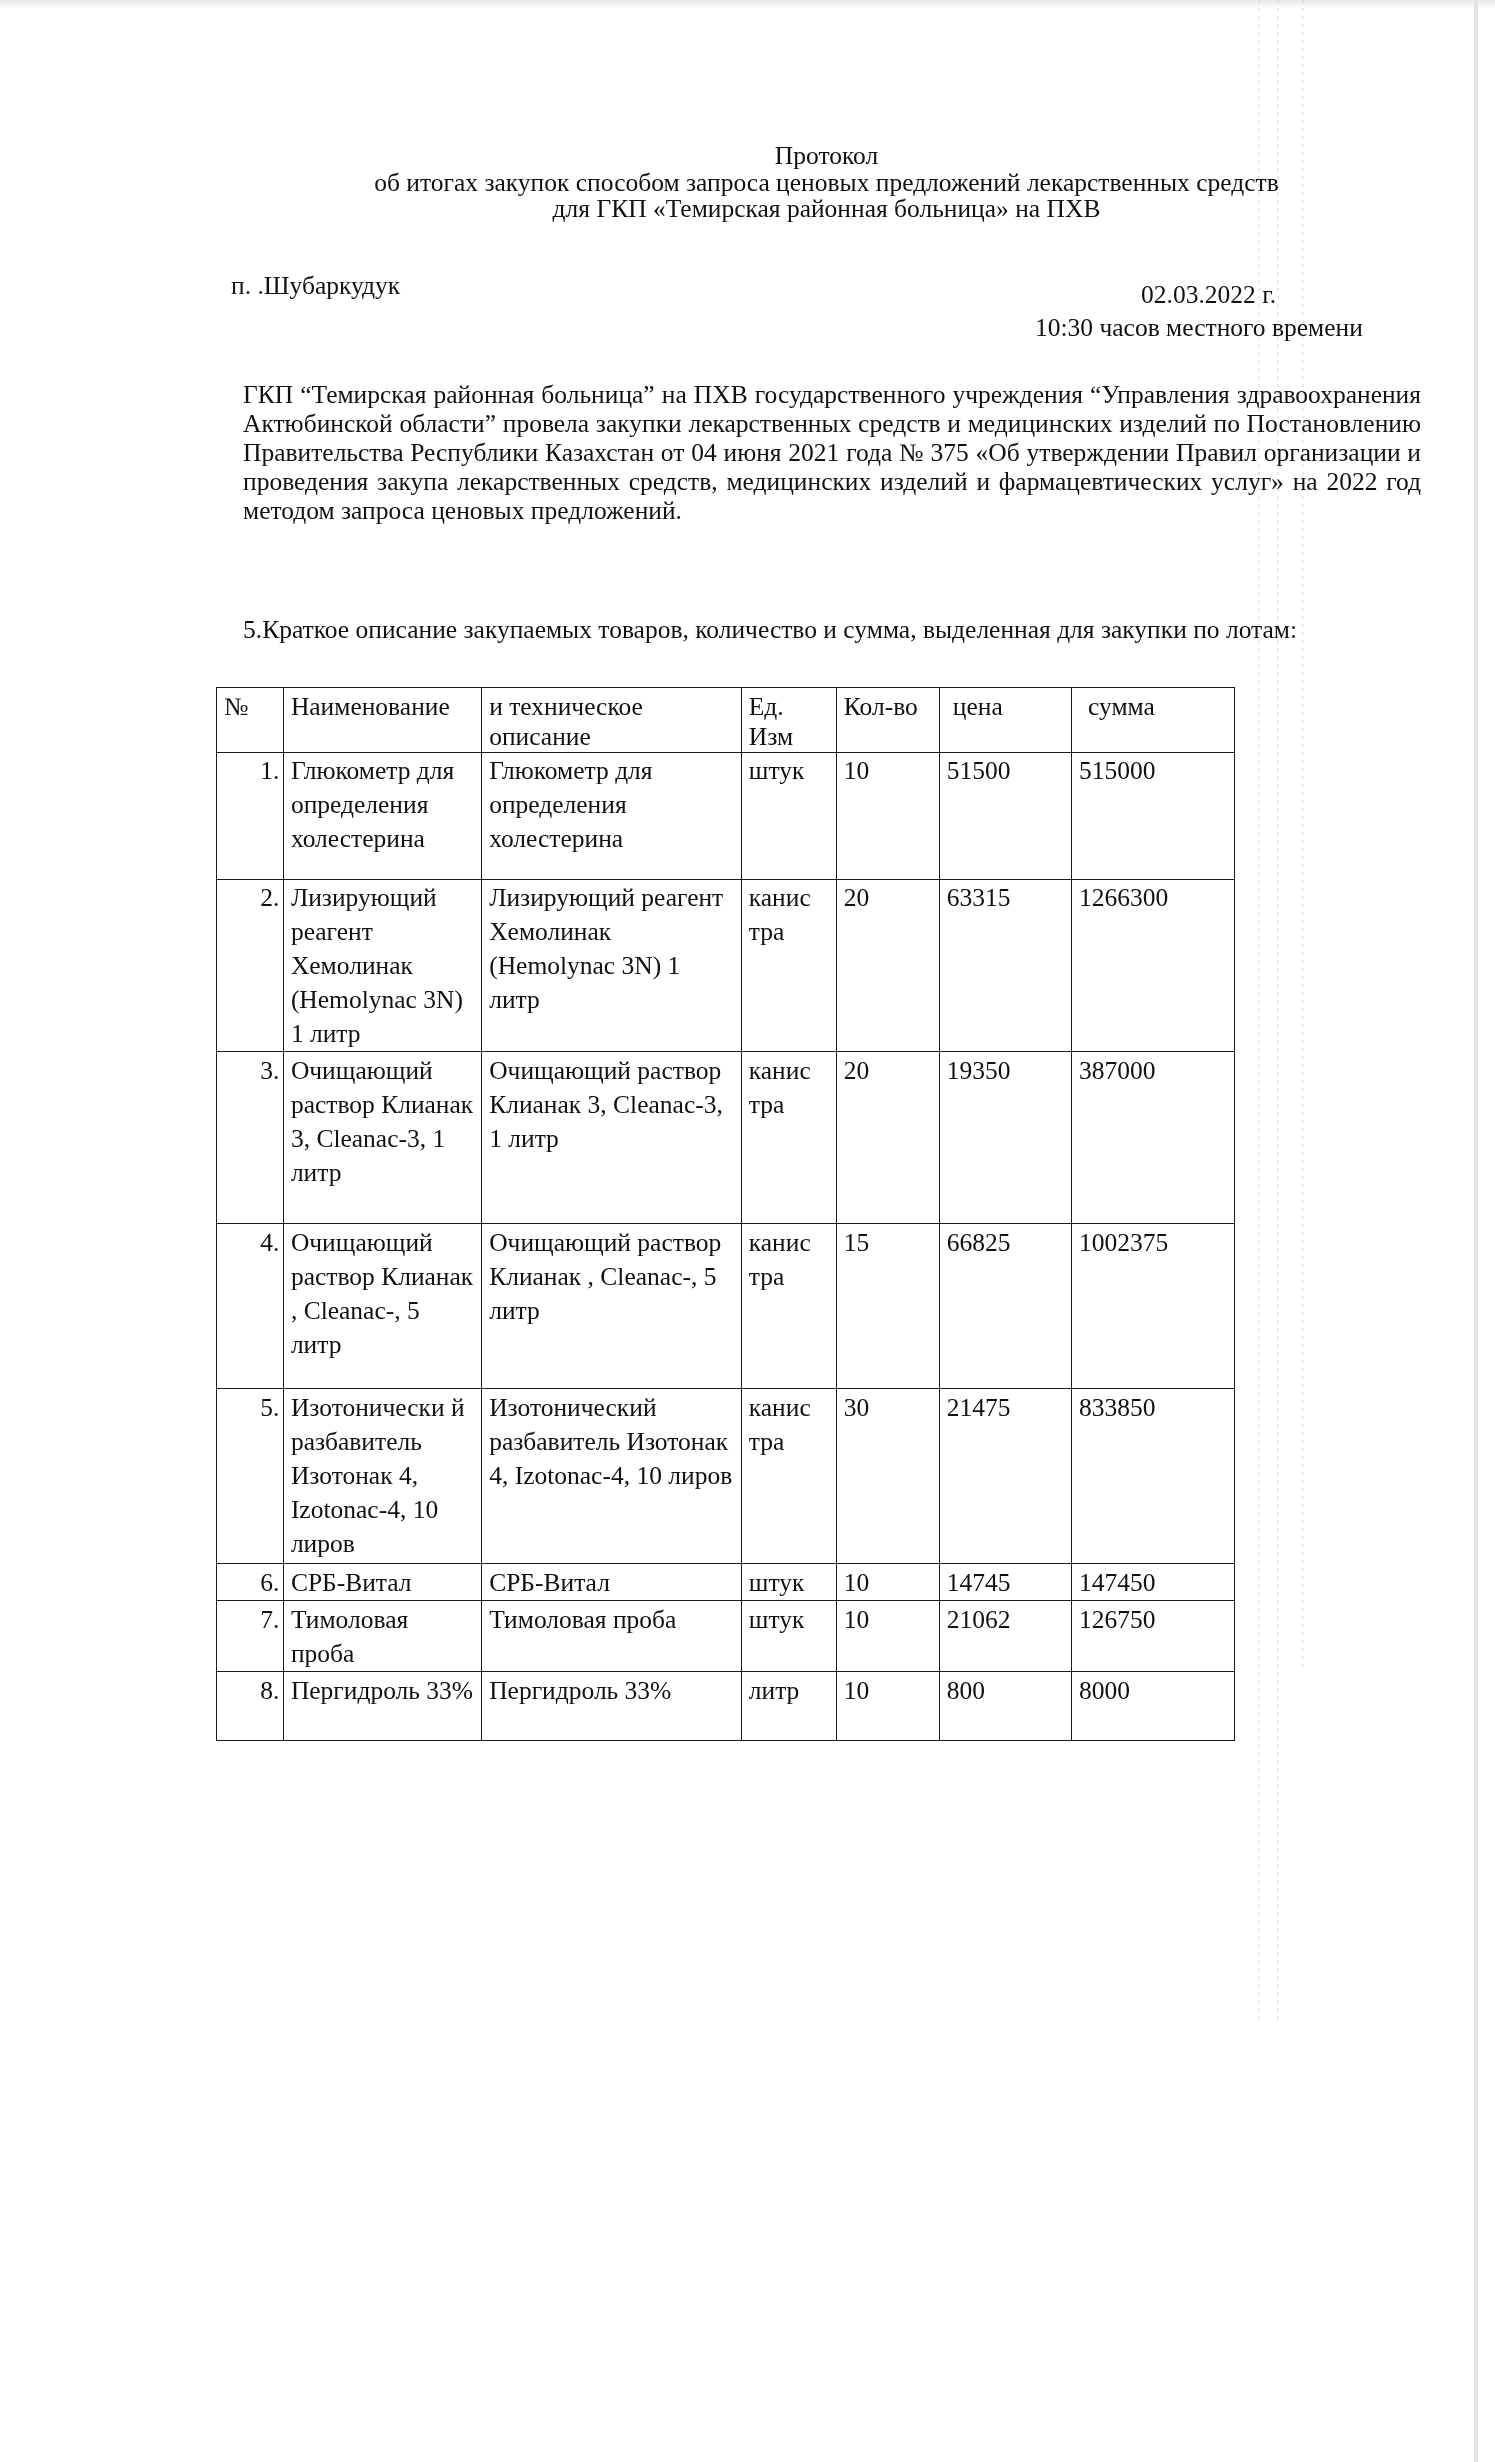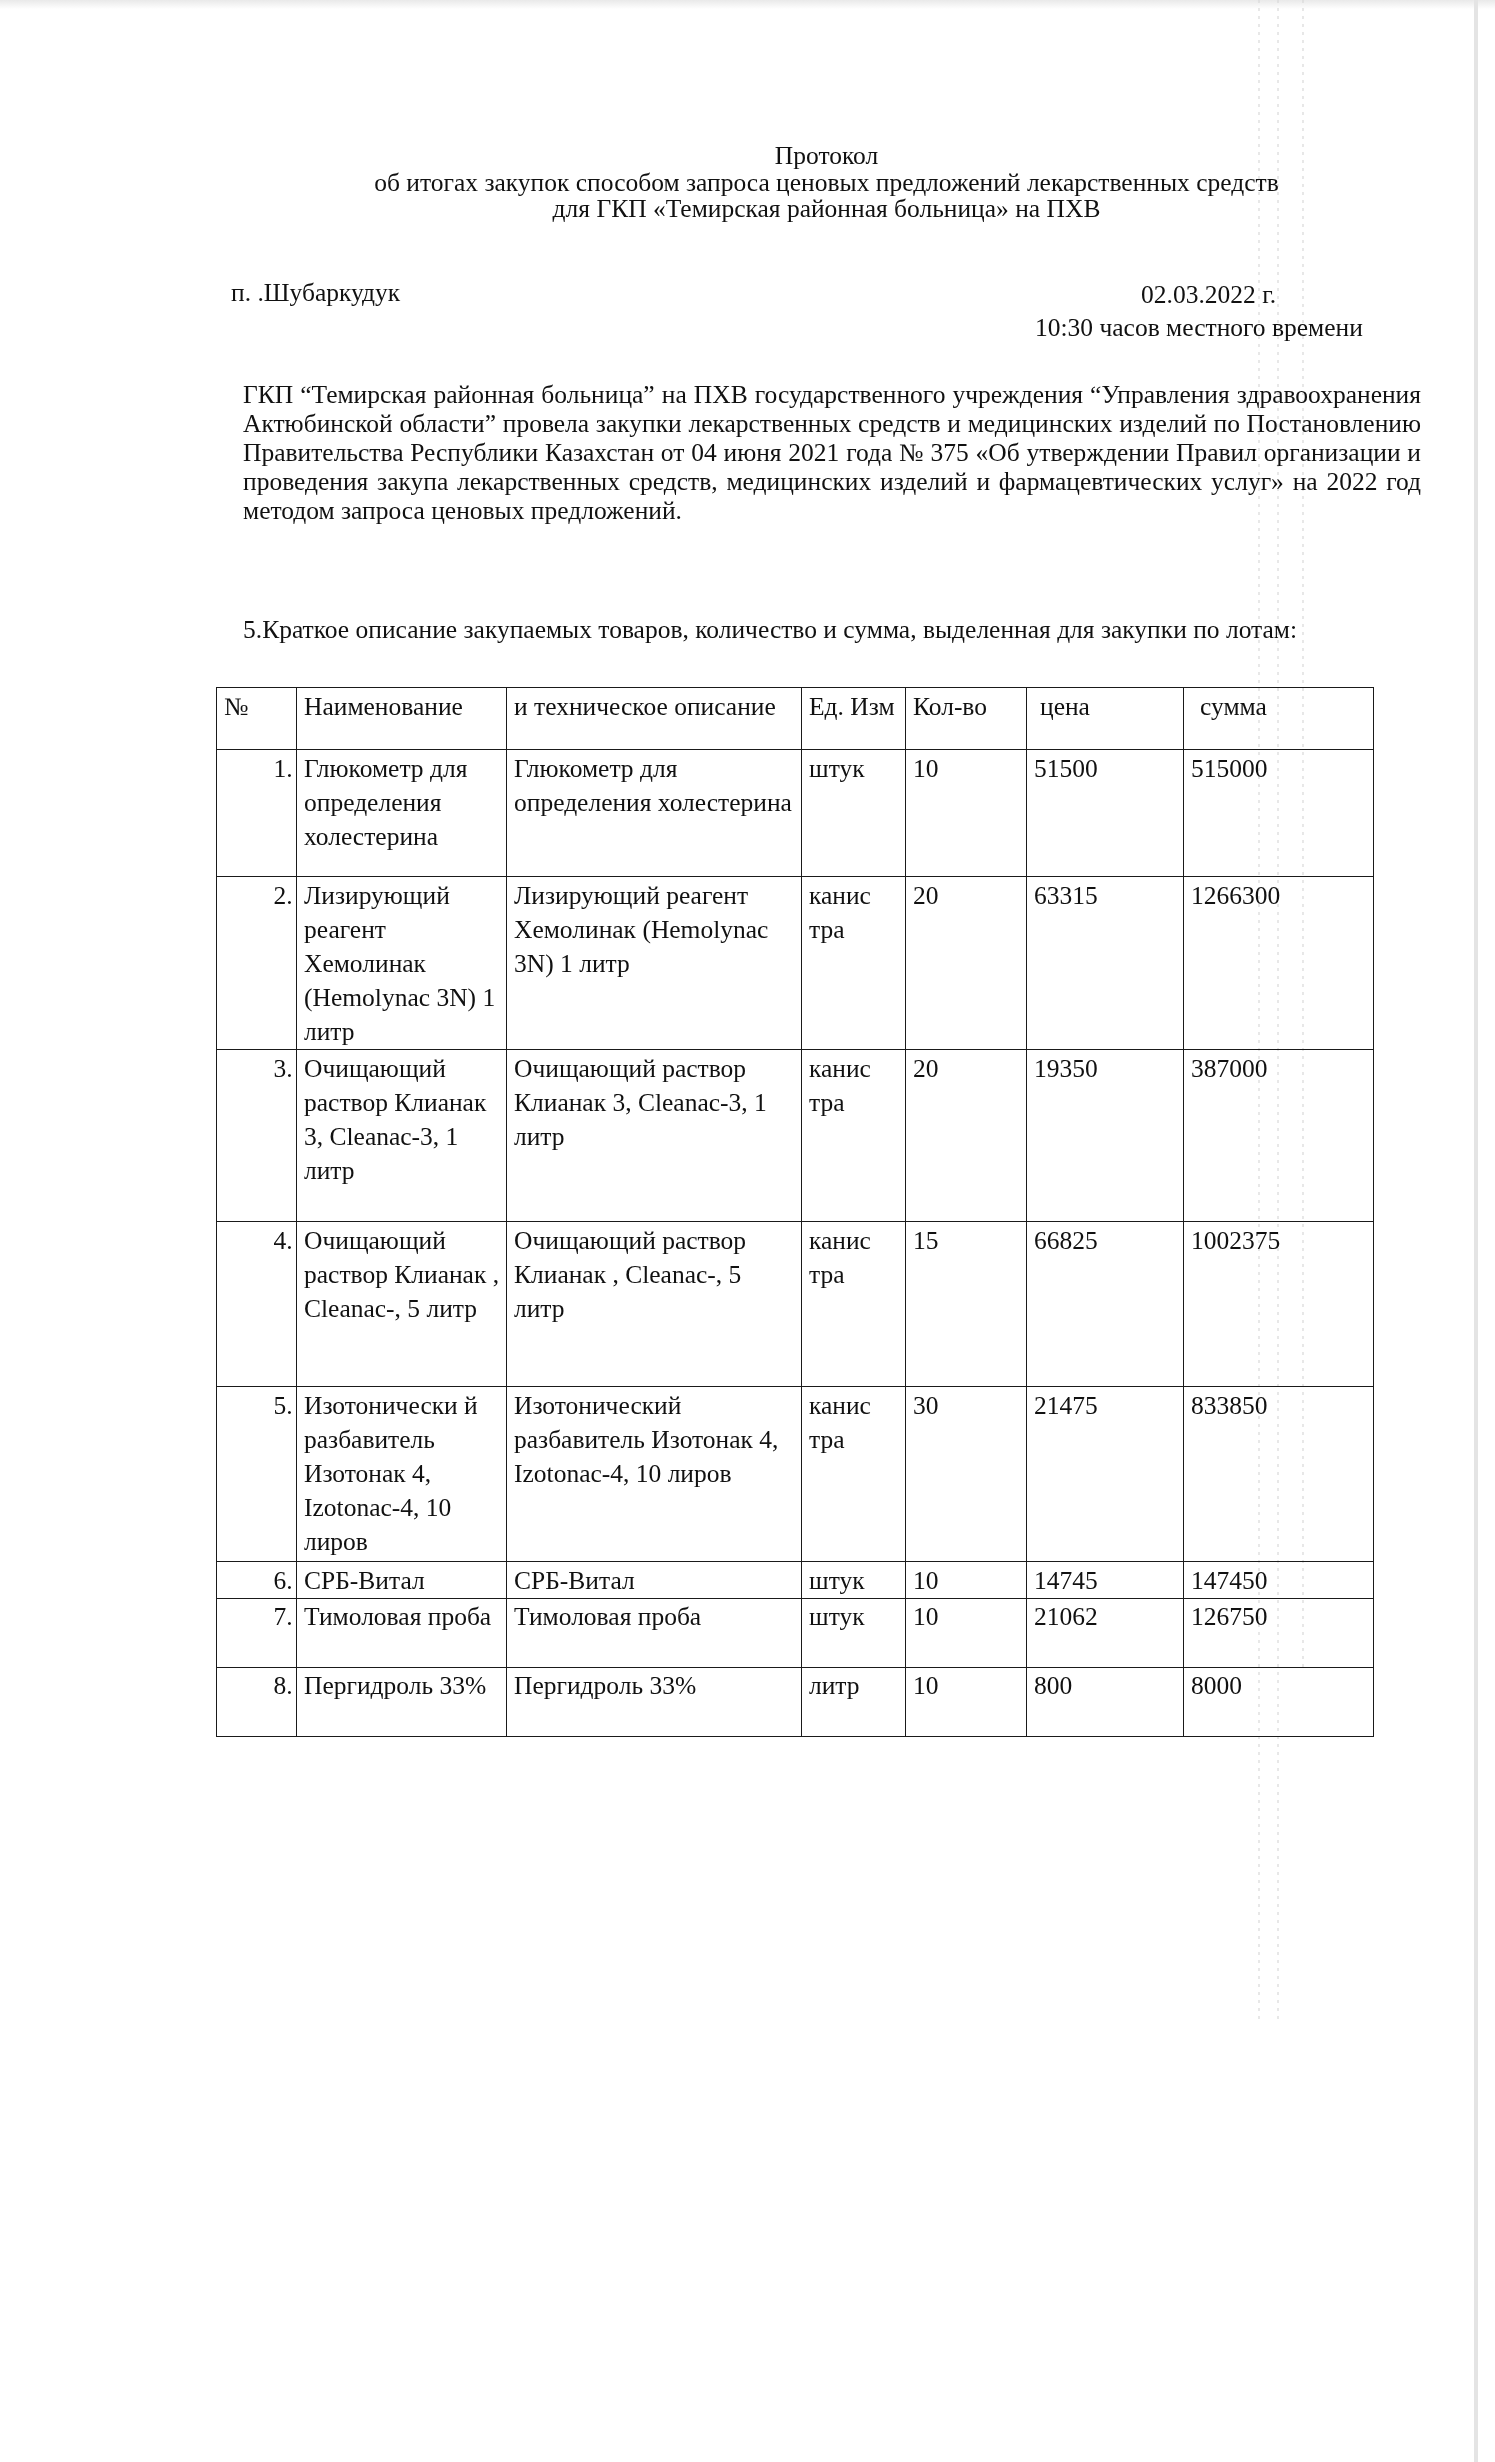"Протокол" .page { width: 1495px -> 1235px }
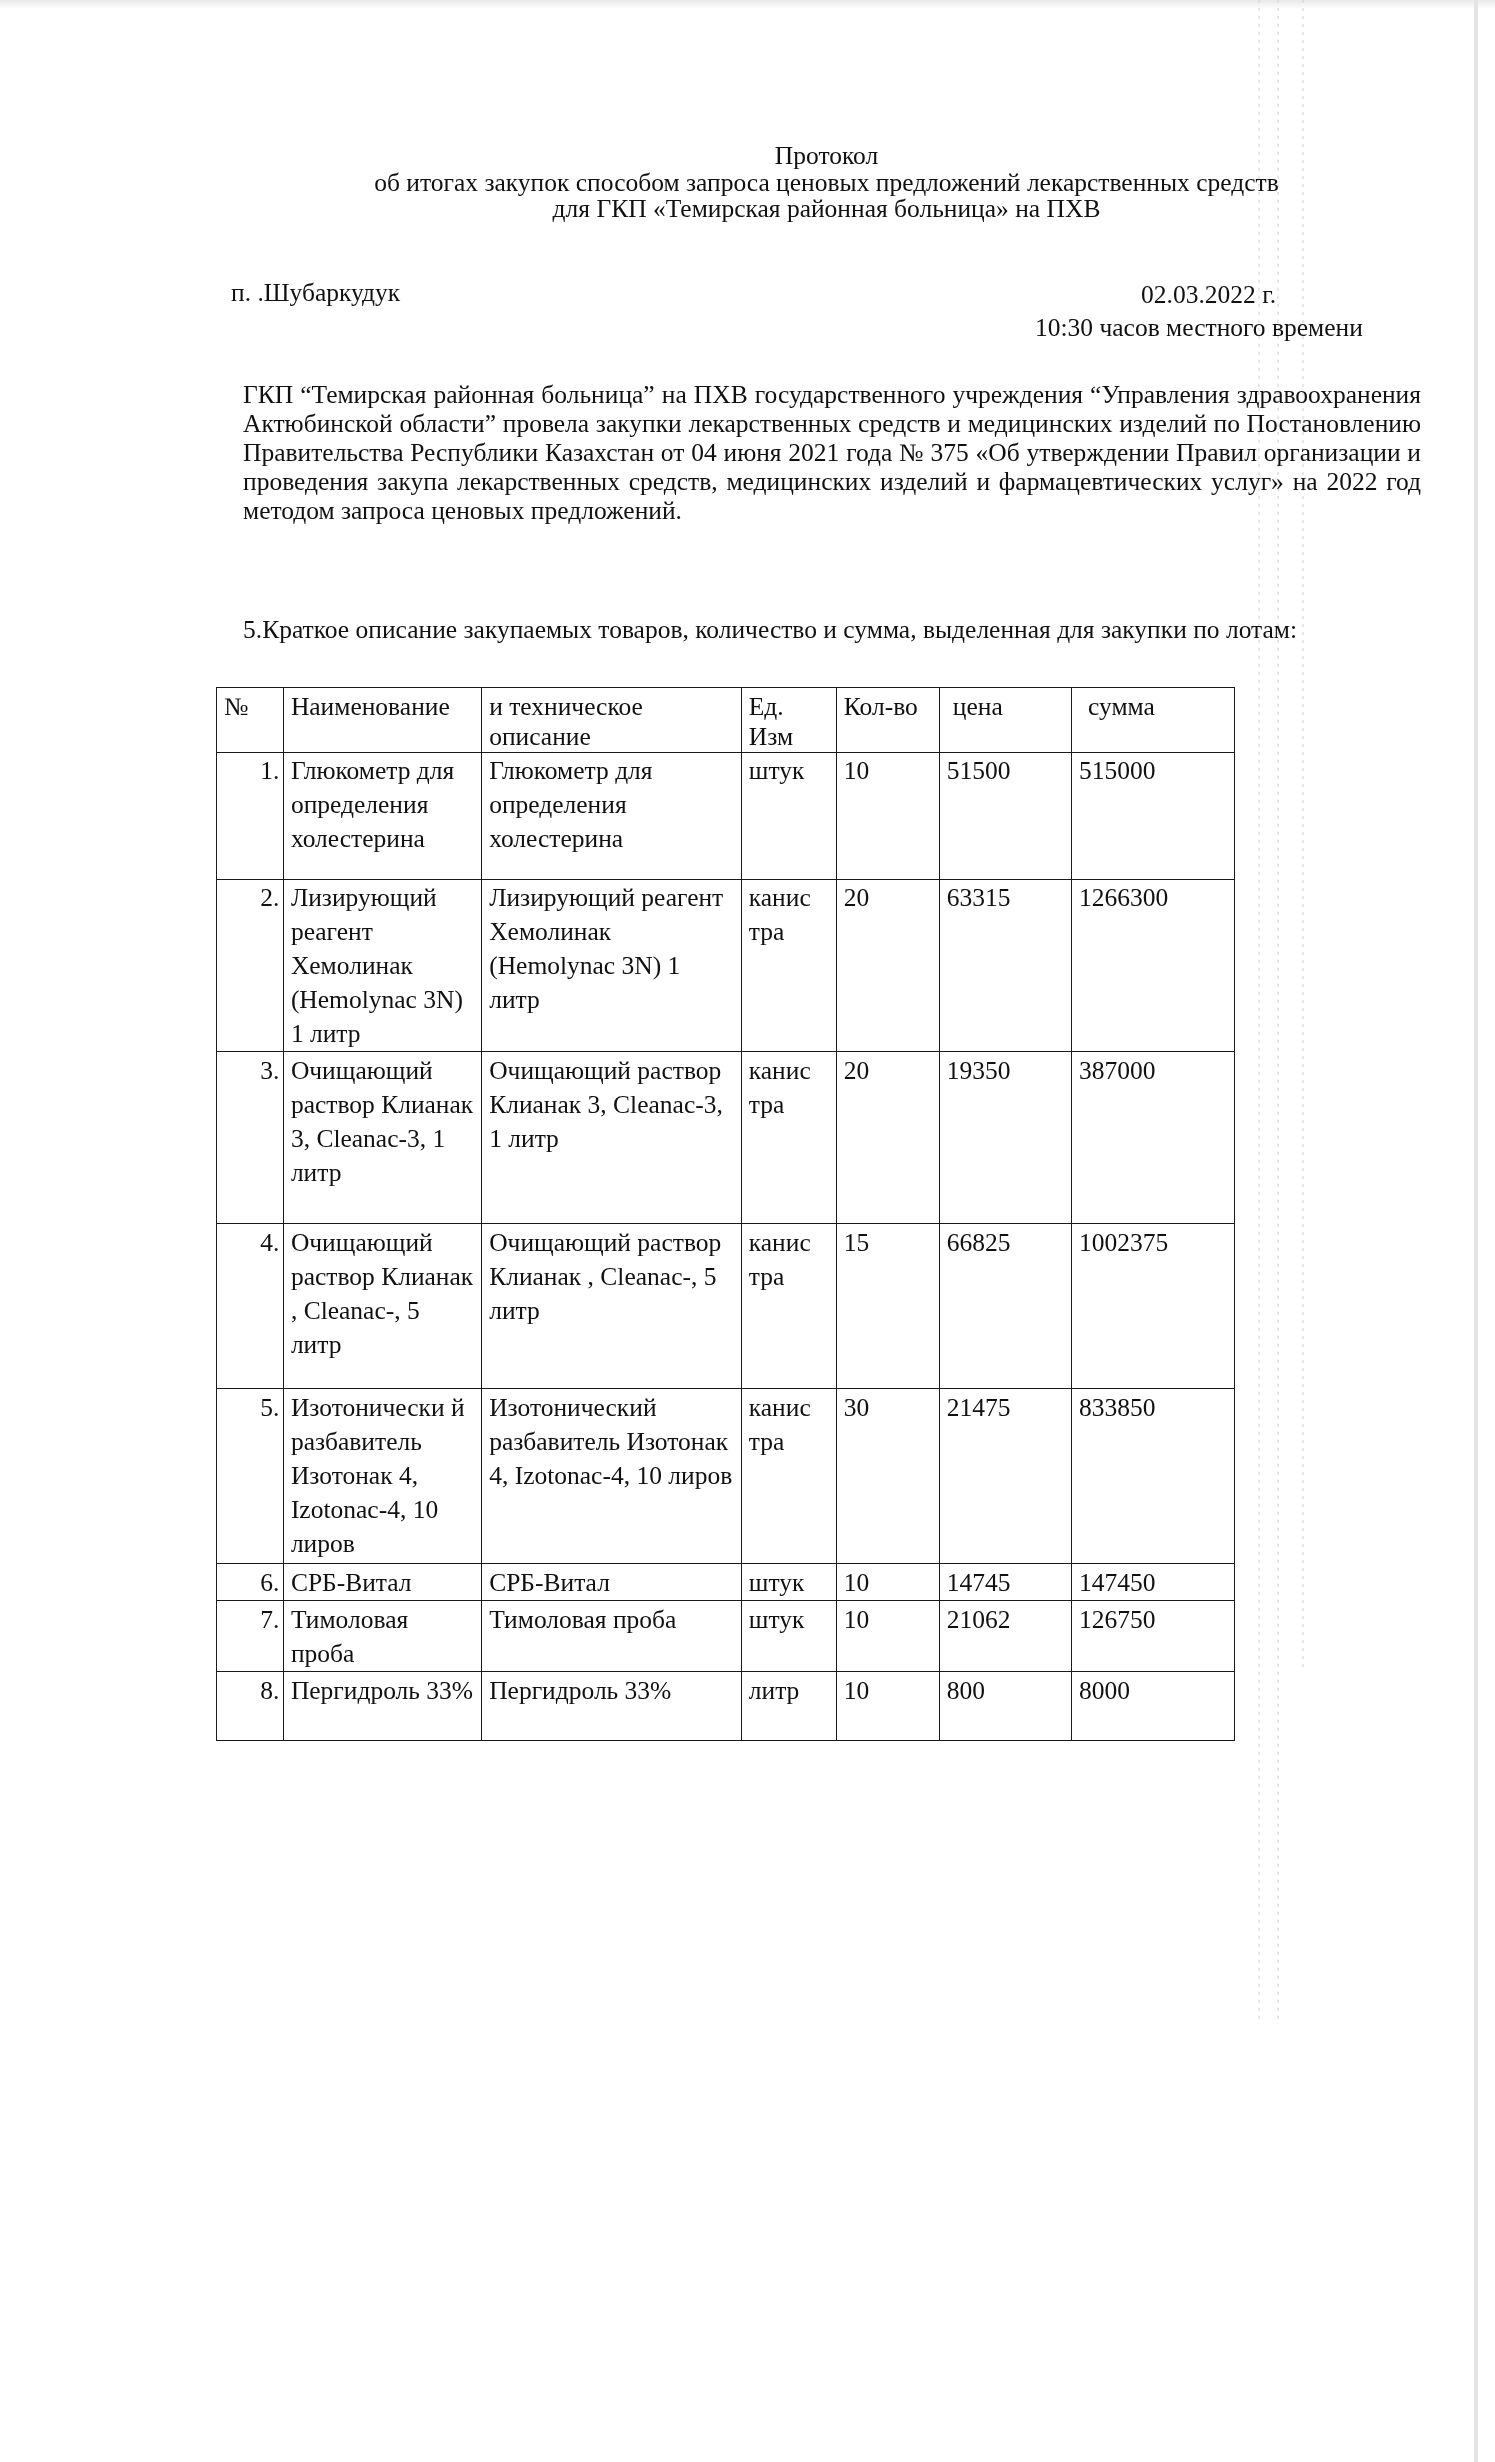"п. .Шубаркудук" div.t { top: 280px -> 273px }
